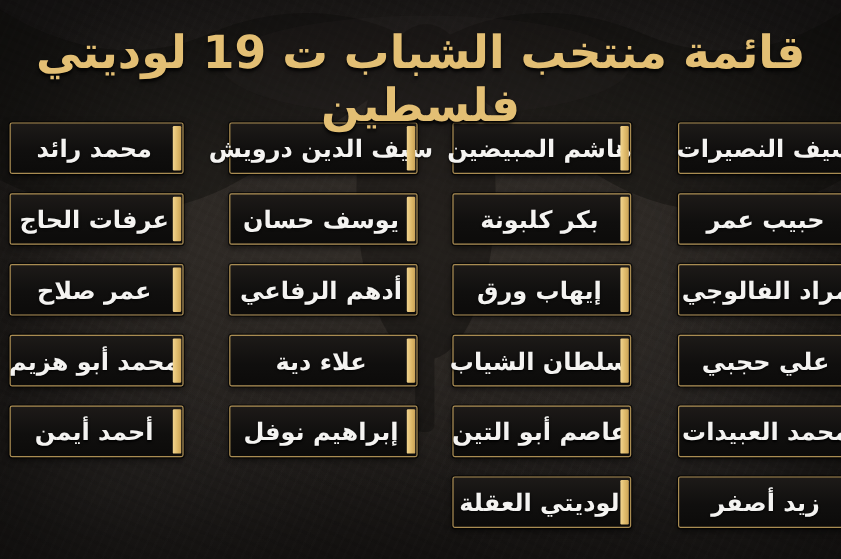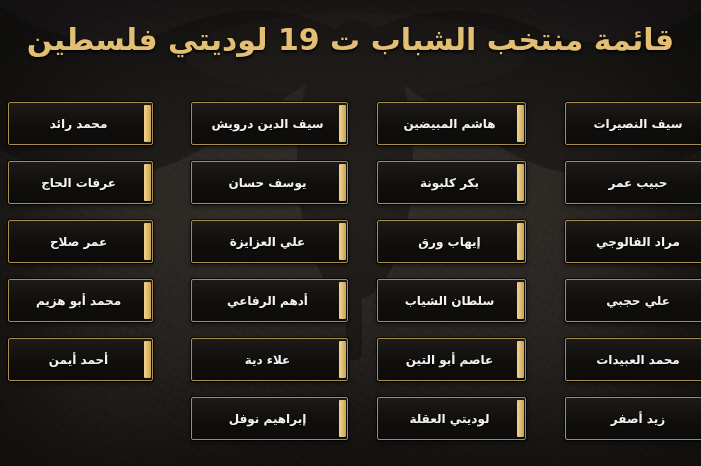"قائمة منتخب الشباب ت 19" .title { font-size: 30px -> 38px }
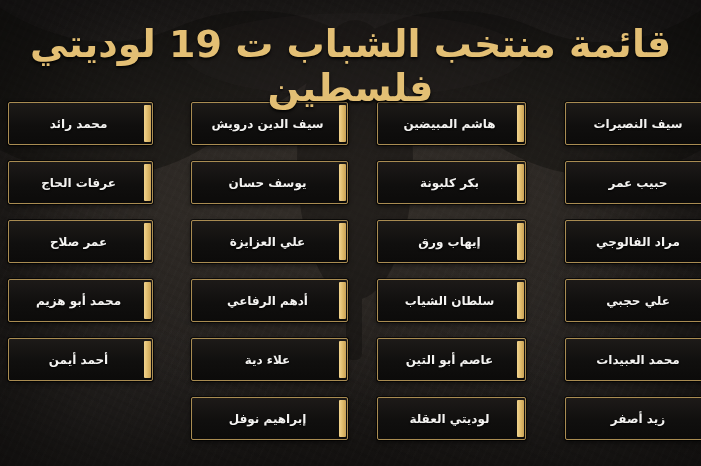"محمد رائد" .player-name { font-size: 12px -> 20px }
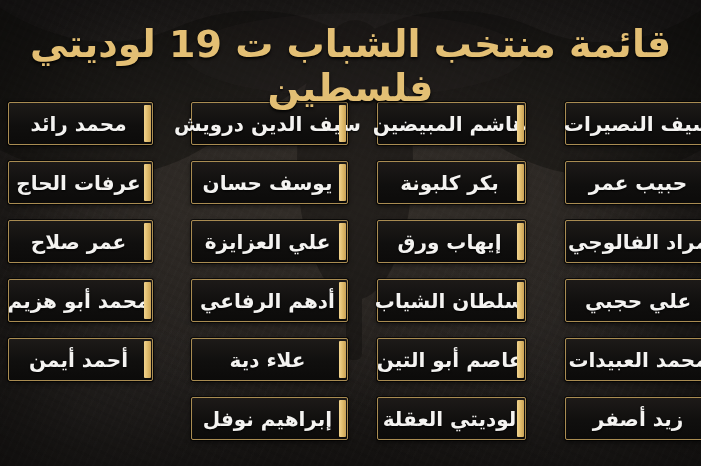"علي العزايزة" div.player-box { html: <div> <i></i> <span>علي العزايزة</span> </div> -> none }
